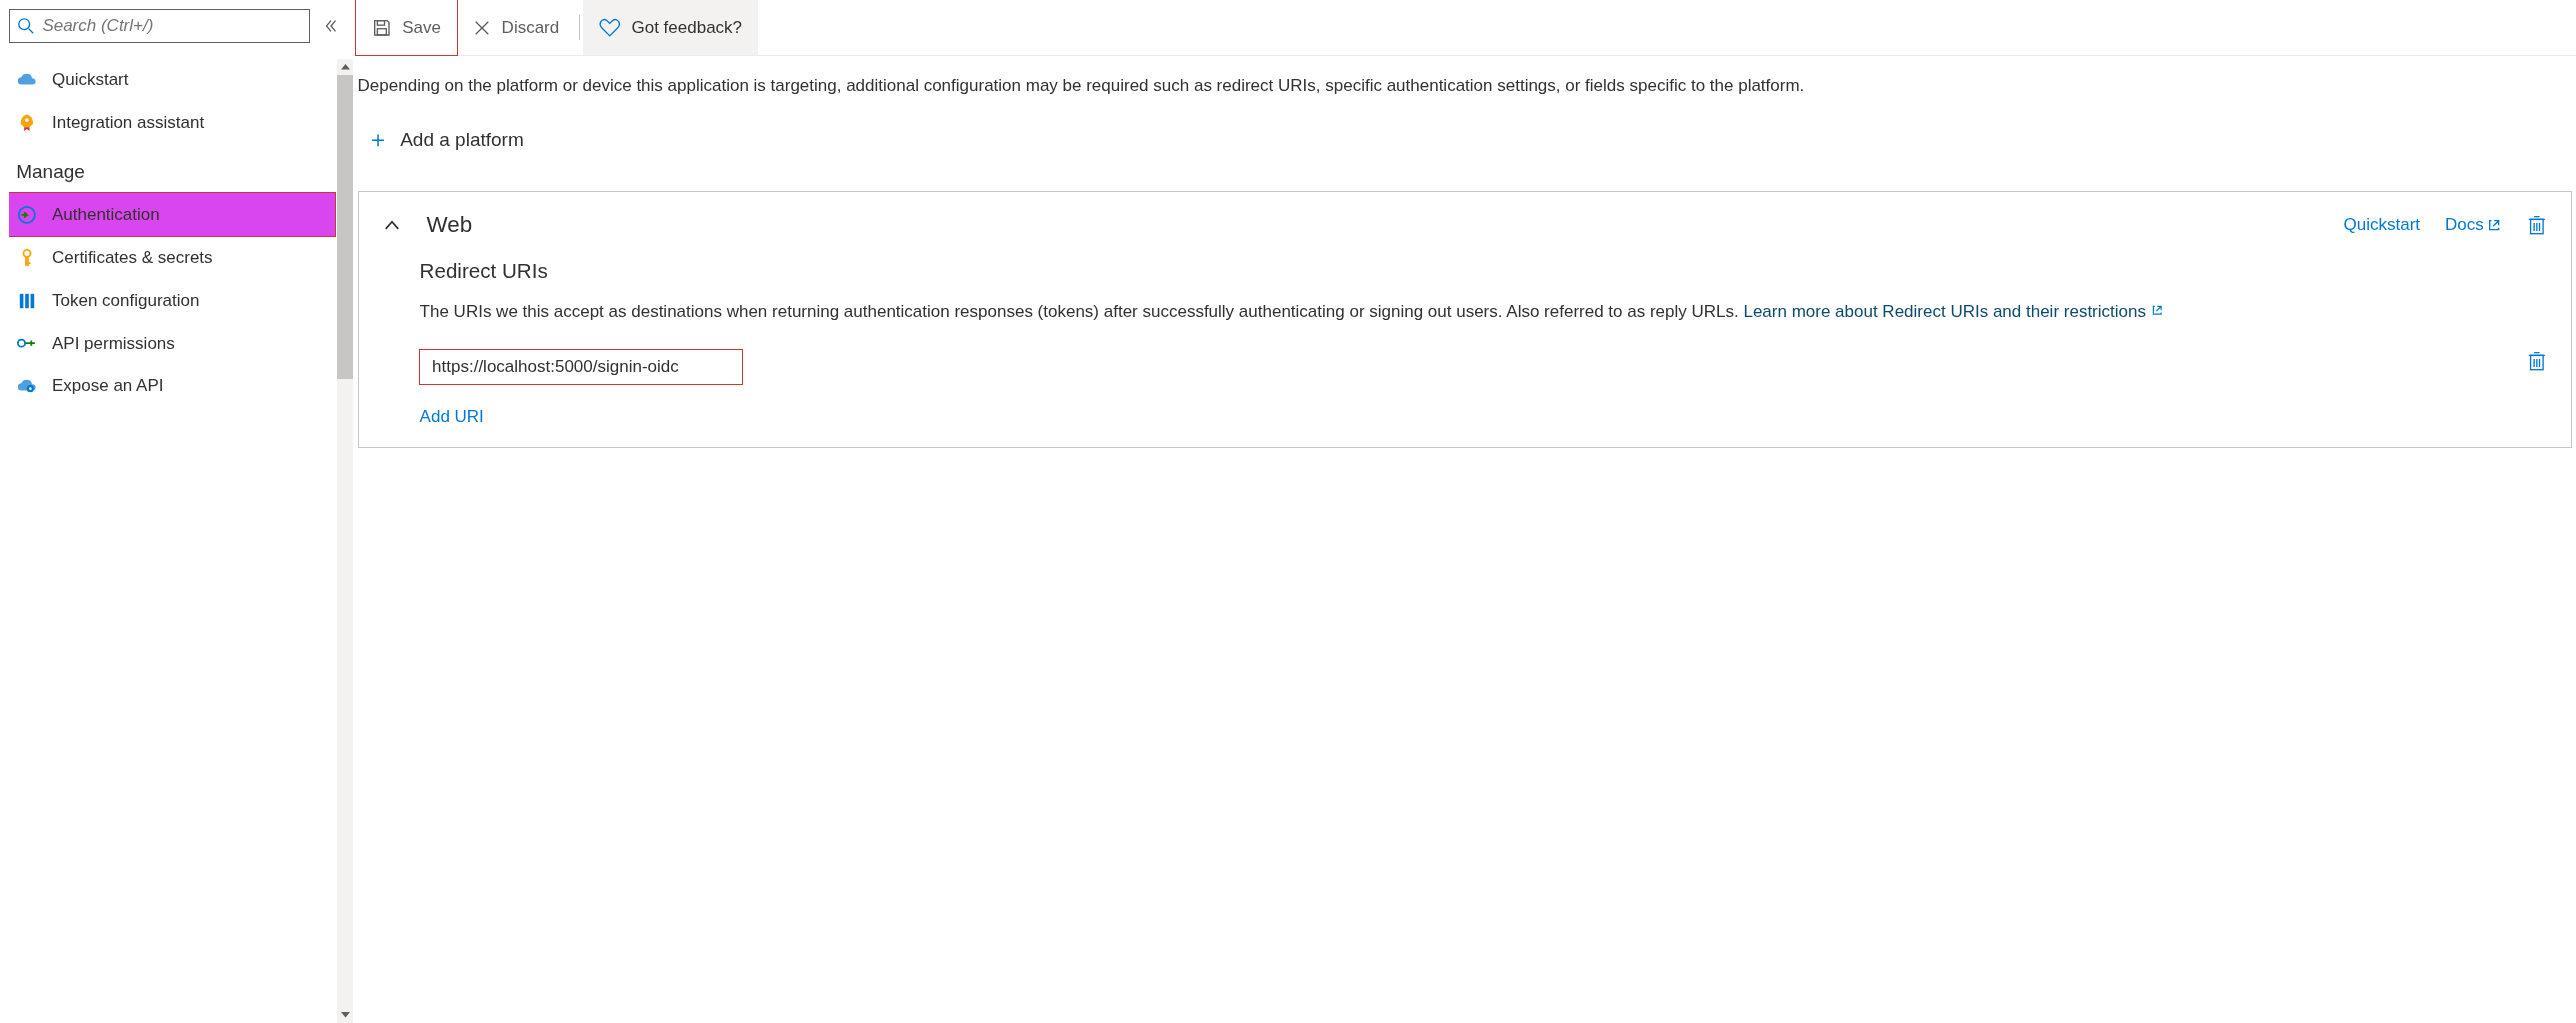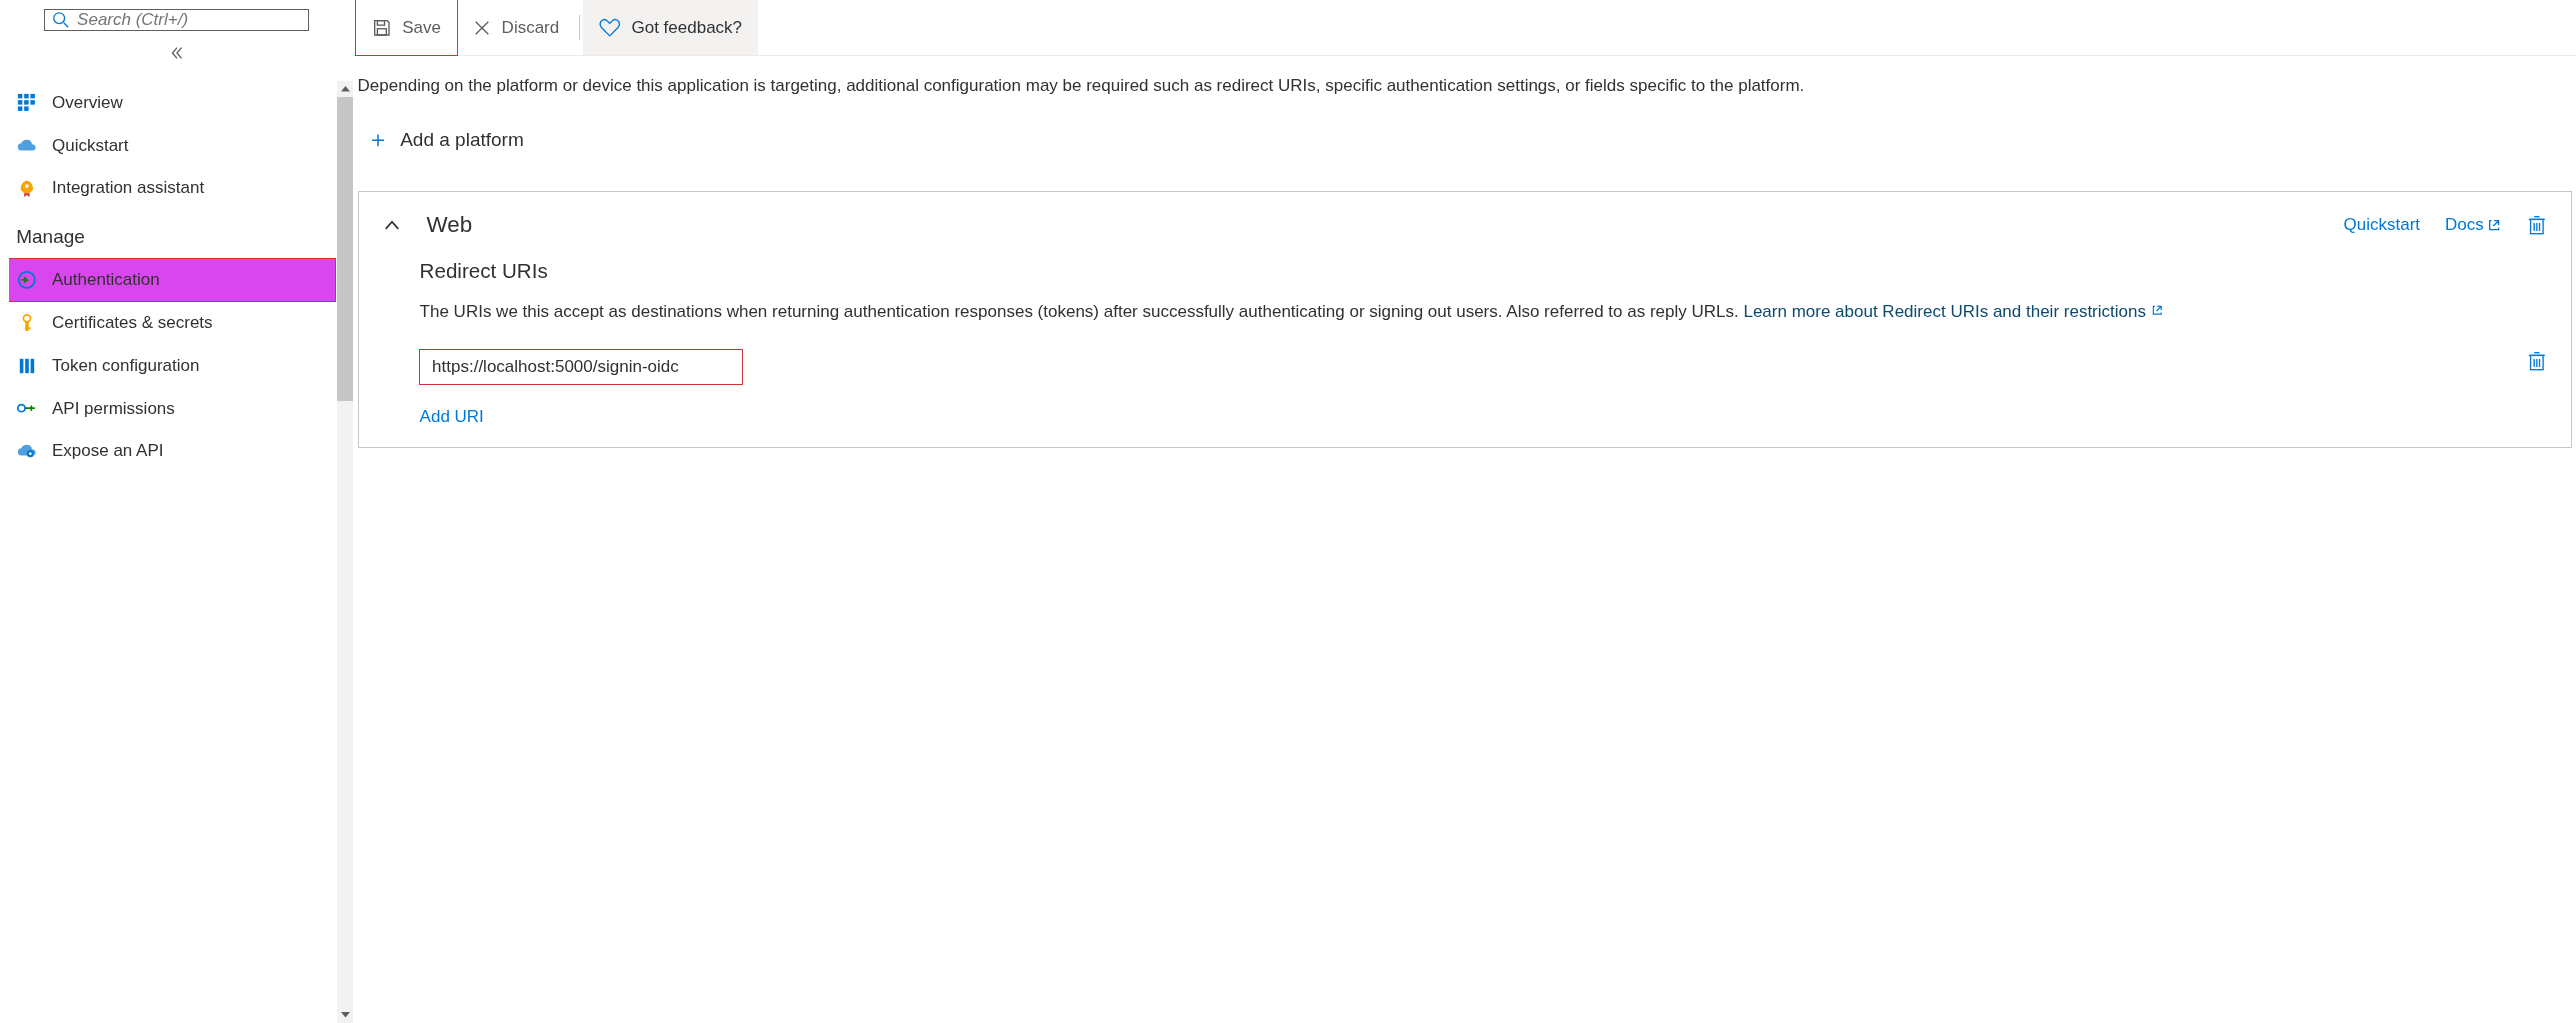"Search (Ctrl+/)" .search-row { flex-direction: column -> none }
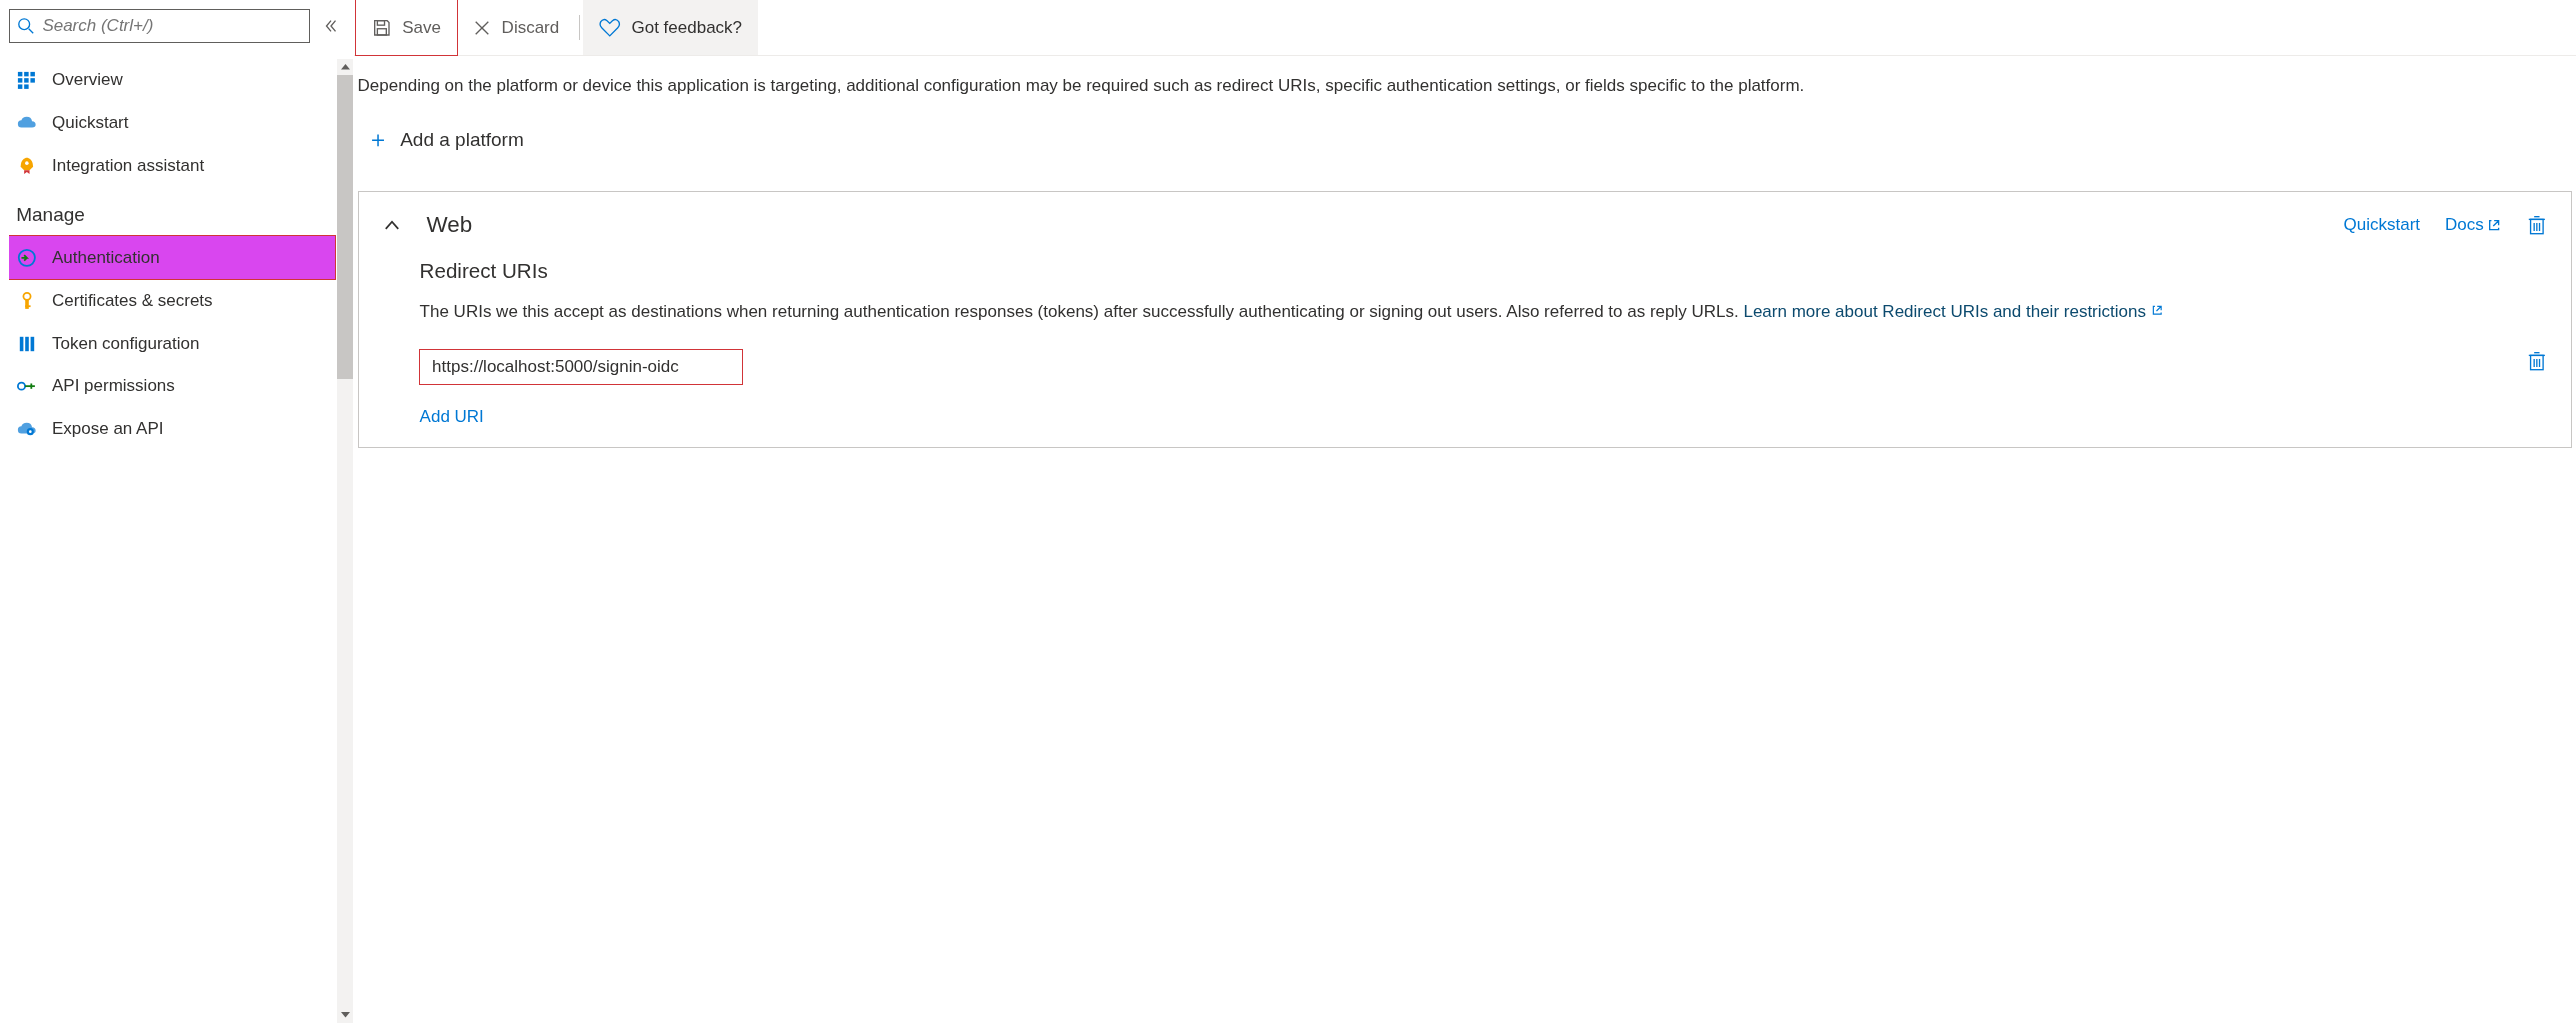"Overview" div.sidebar-item { html: <div> <span> <svg> <rect></rect> <rect></rect> <rect></rect> <rect></rect> <rect></rect> <rect></rect> <rect></rect> <rect></rect> </svg> </span> <span>Overview</span> </div> -> none }
